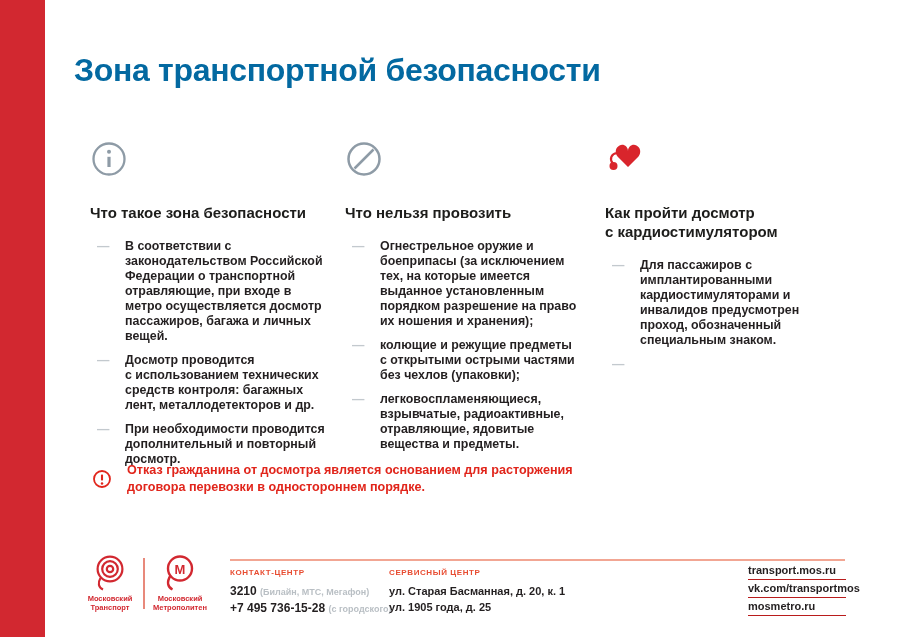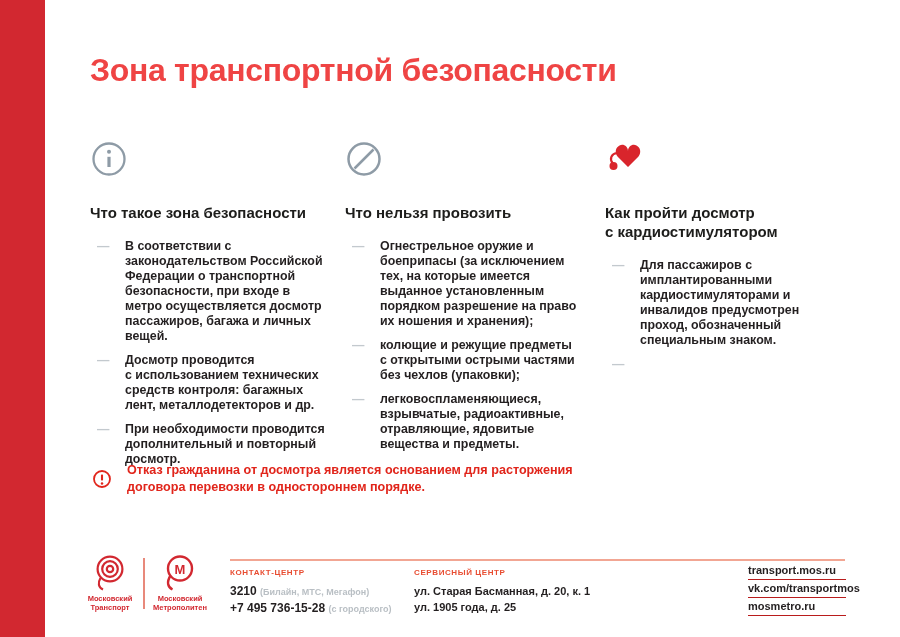"Зона транспортной безопасности" .page-title { color: #ef4444 -> #0369a1; left: 90px -> 74px }
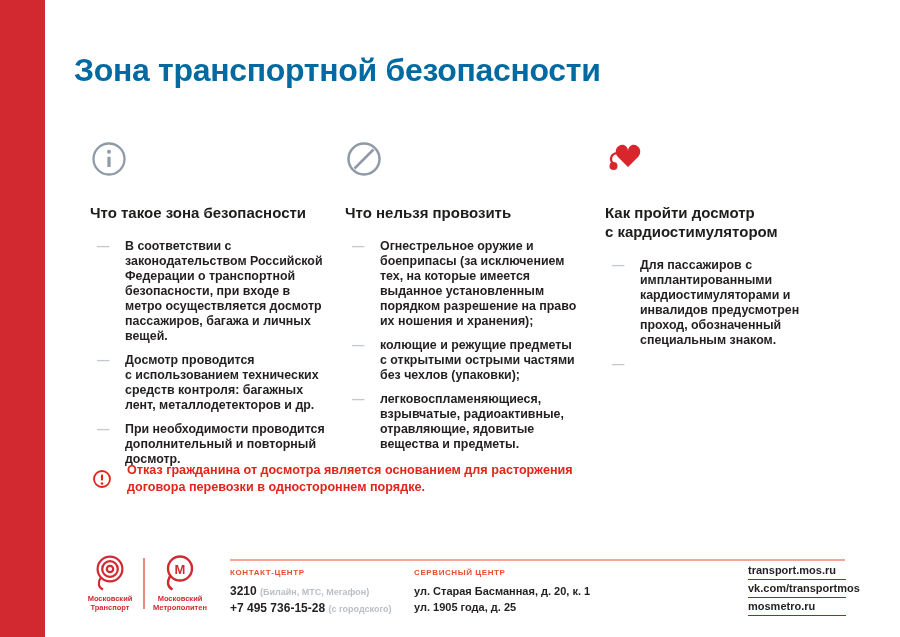"В соответствии с" span.bullet-text { text: безопасности -> отравляющие }
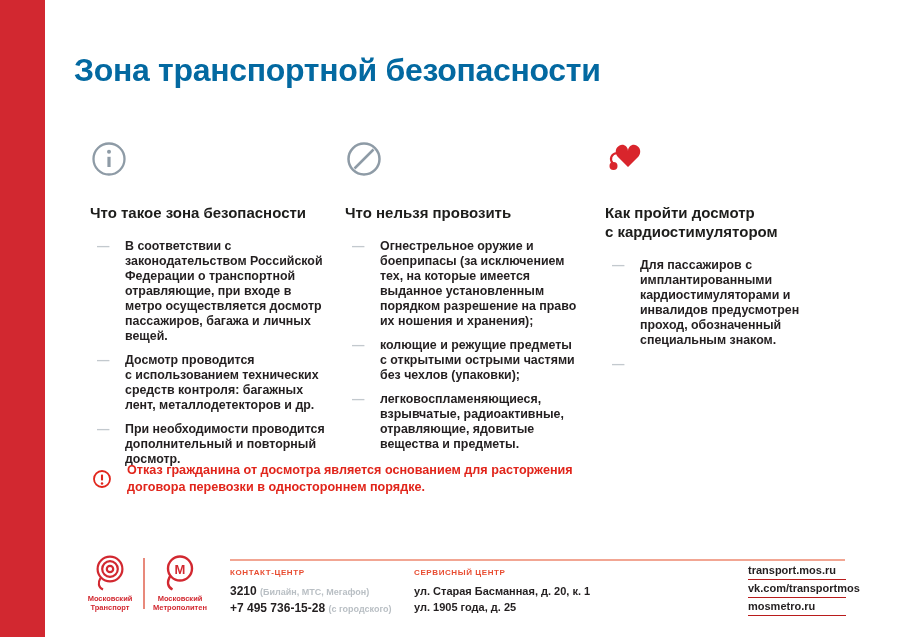"СЕРВИСНЫЙ ЦЕНТР" .service-block { left: 414px -> 389px }
